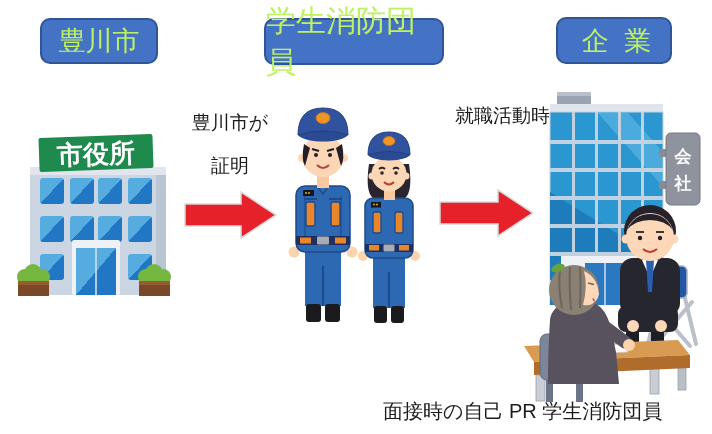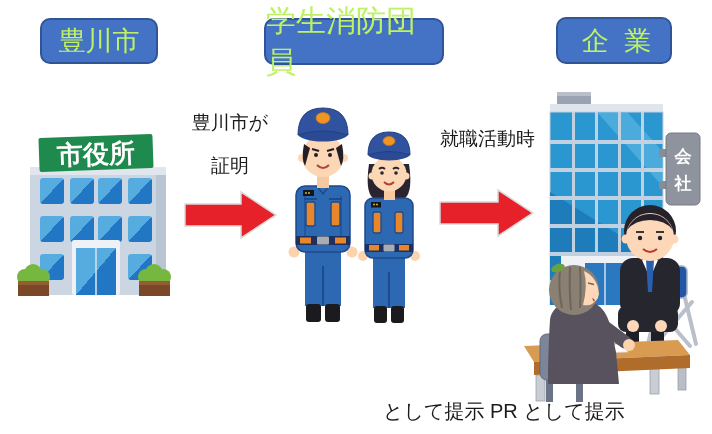"就職活動時" .t2a { text-align: none -> right; top: 128px -> 105px }
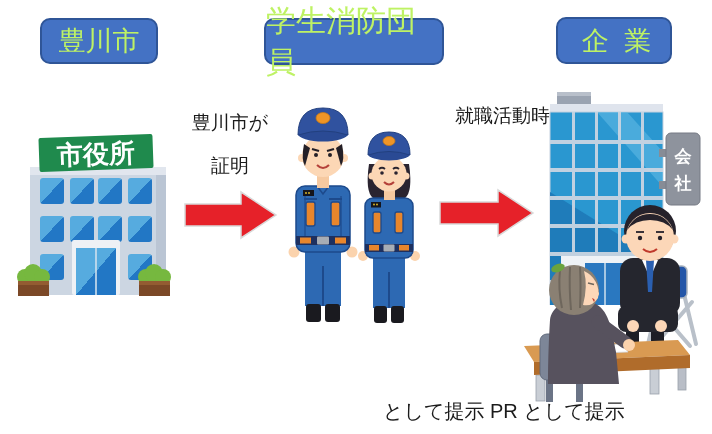"として提示 PR として提示" div.caption { text: として提示 PR として提示 -> 面接時の自己 PR 学生消防団員 }
